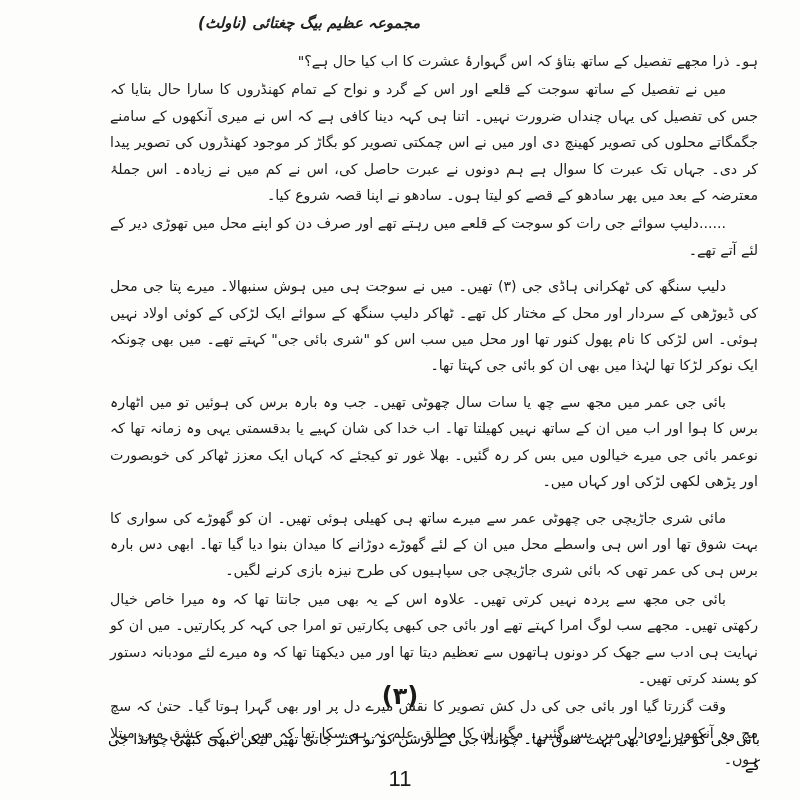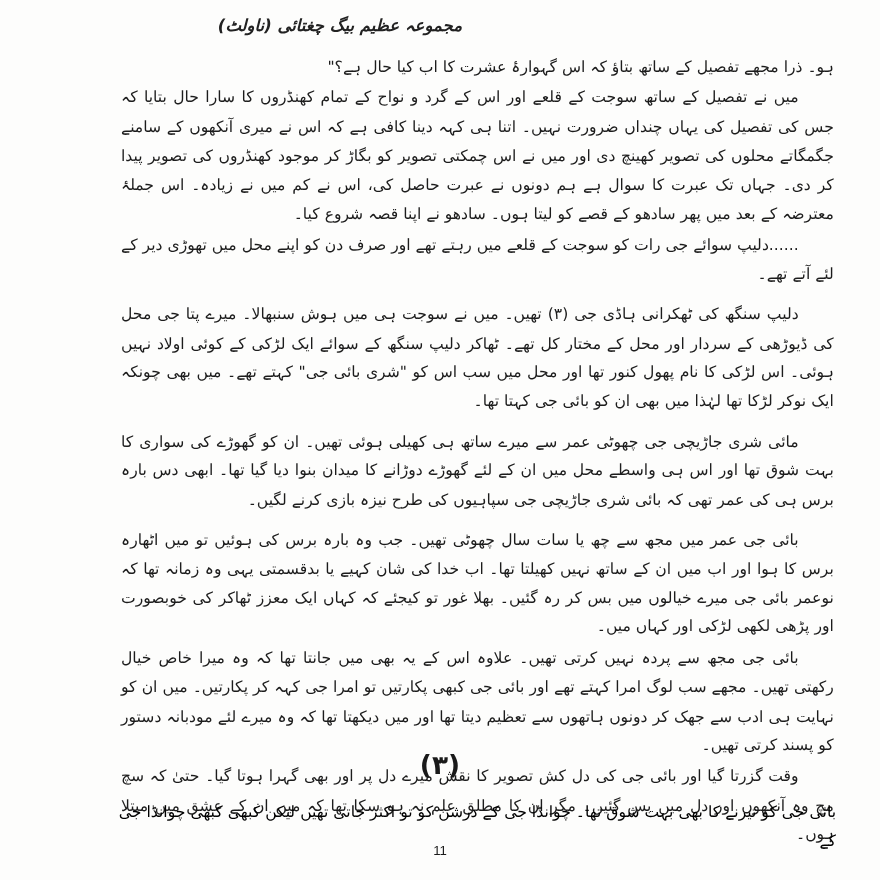"مائی شری جاڑیچی جی چھوٹی" p.para { order: before "بائی جی عمر میں مجھ" -> after "بائی جی عمر میں مجھ" }
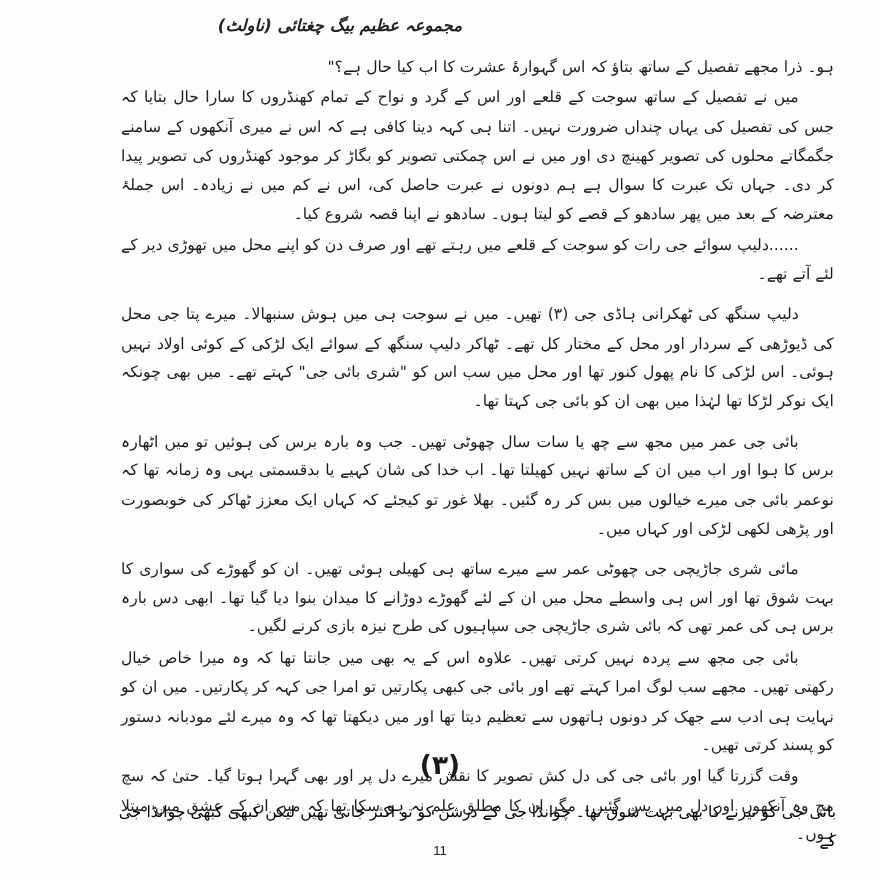"11" .page-number { font-size: 12px -> 22px }
